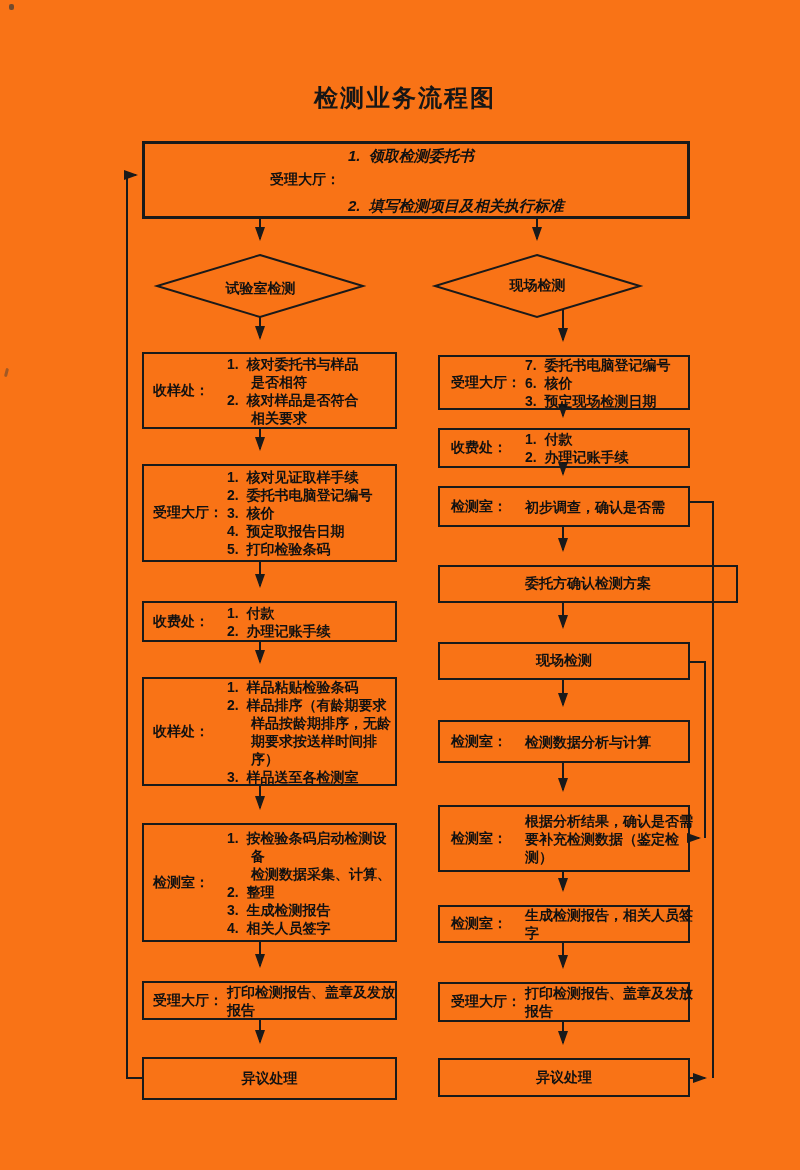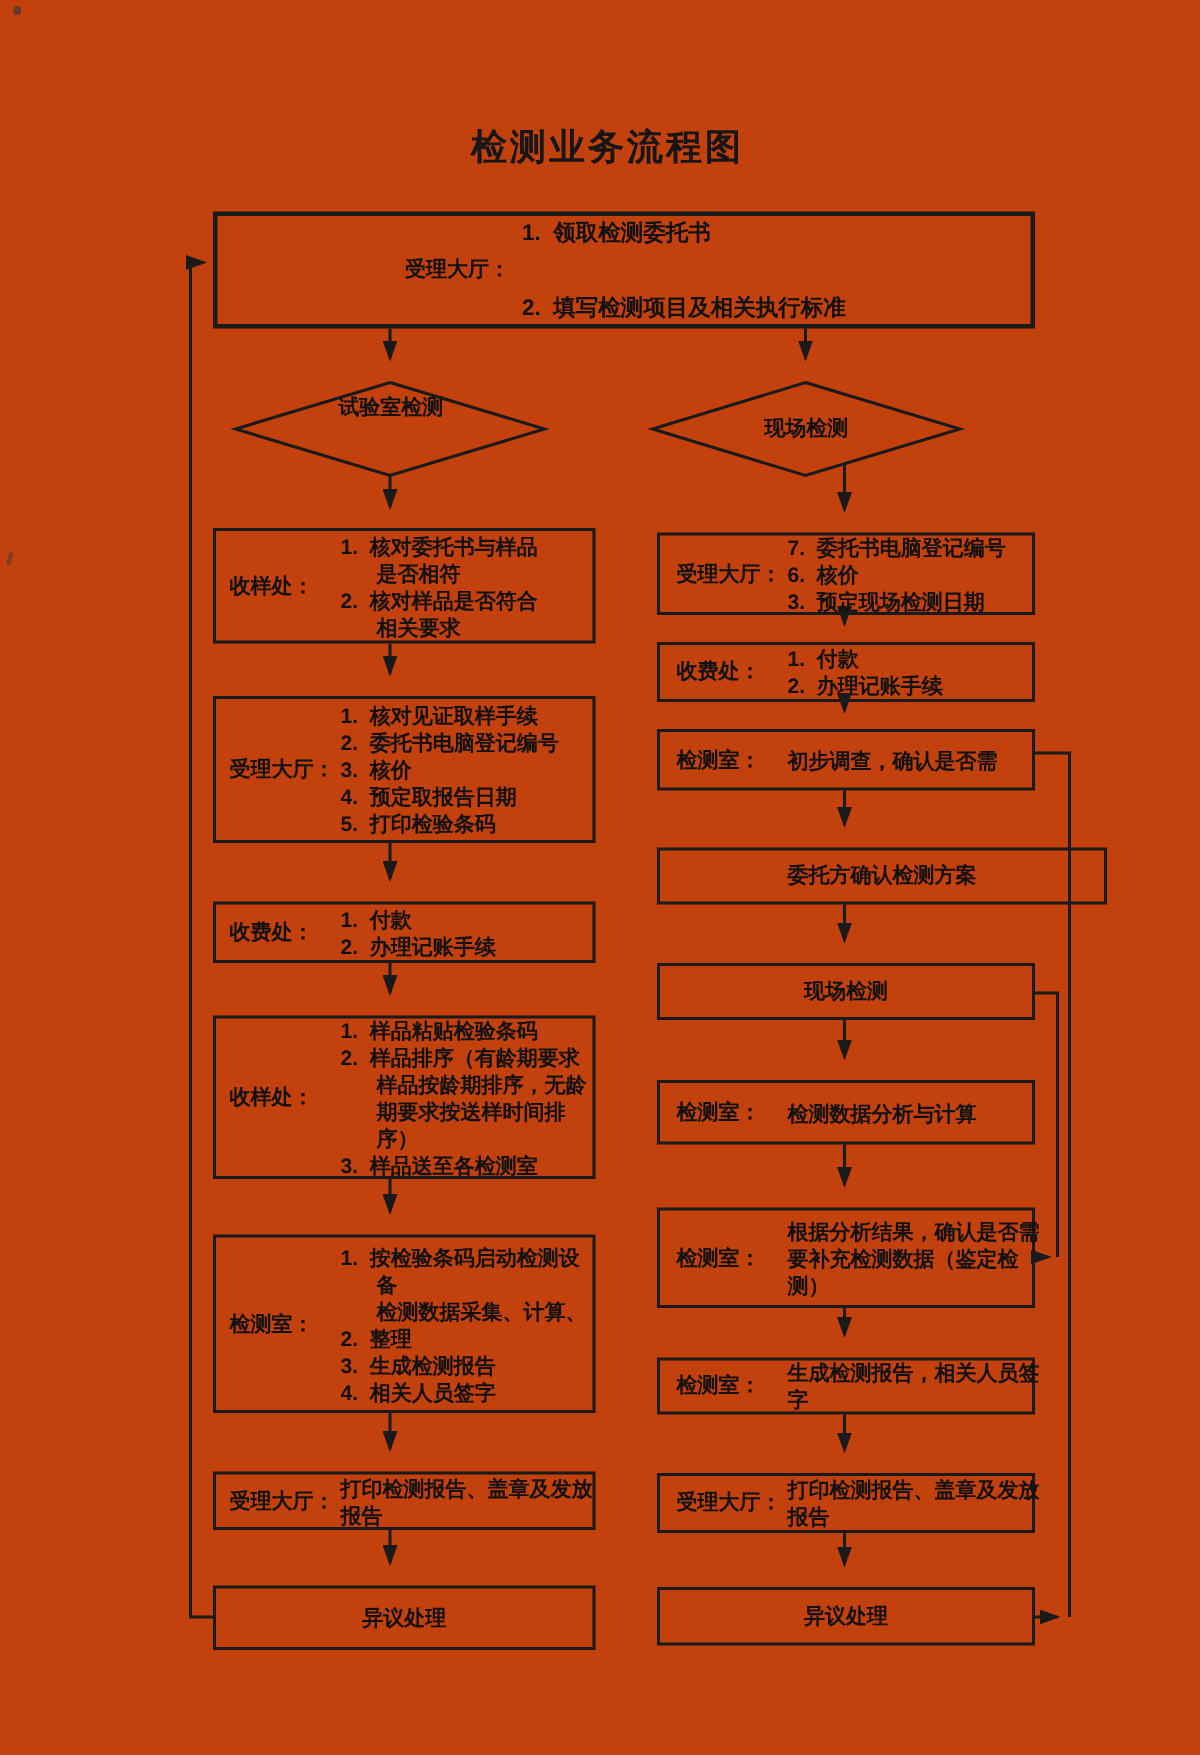"检测业务流程图" #canvas { background: #c2410c -> #f97316 }
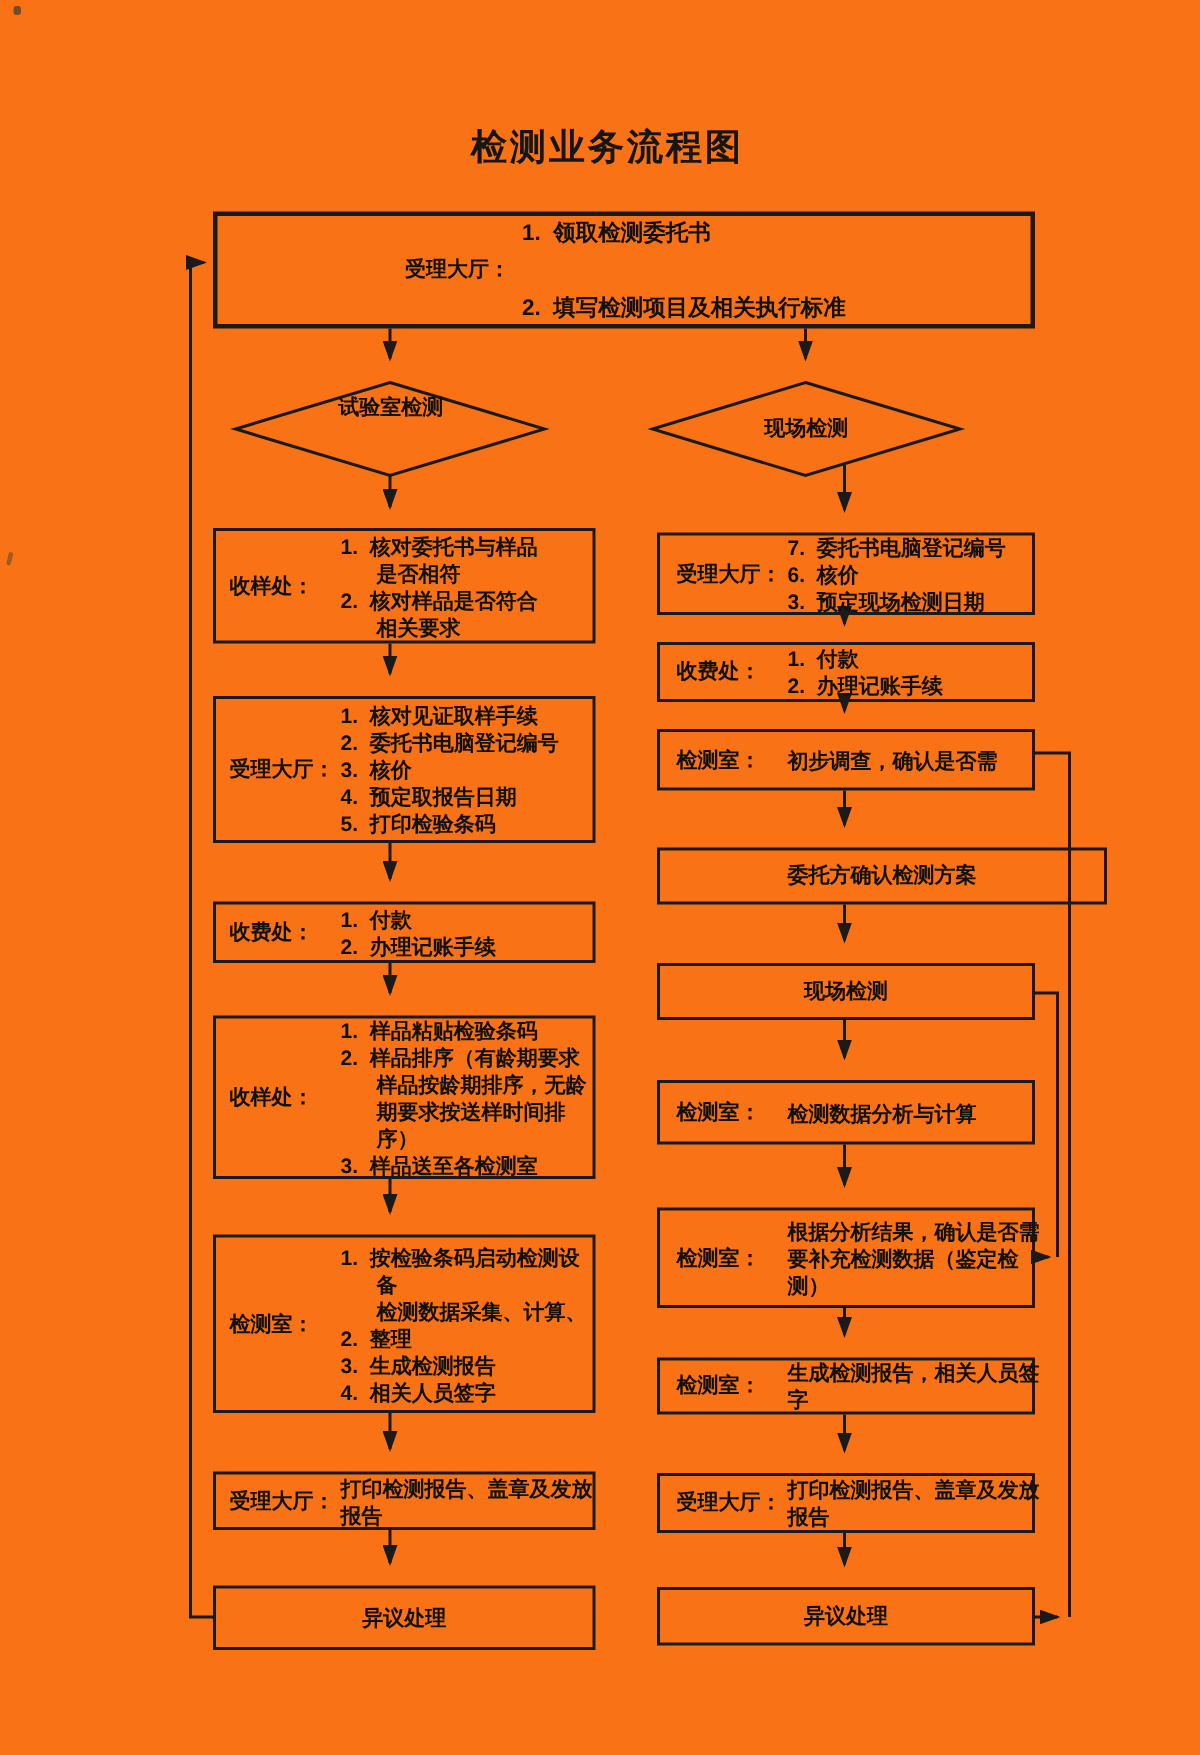"1. 领取检测委托书" .fbox.topbox .fcontent { font-style: none -> italic }
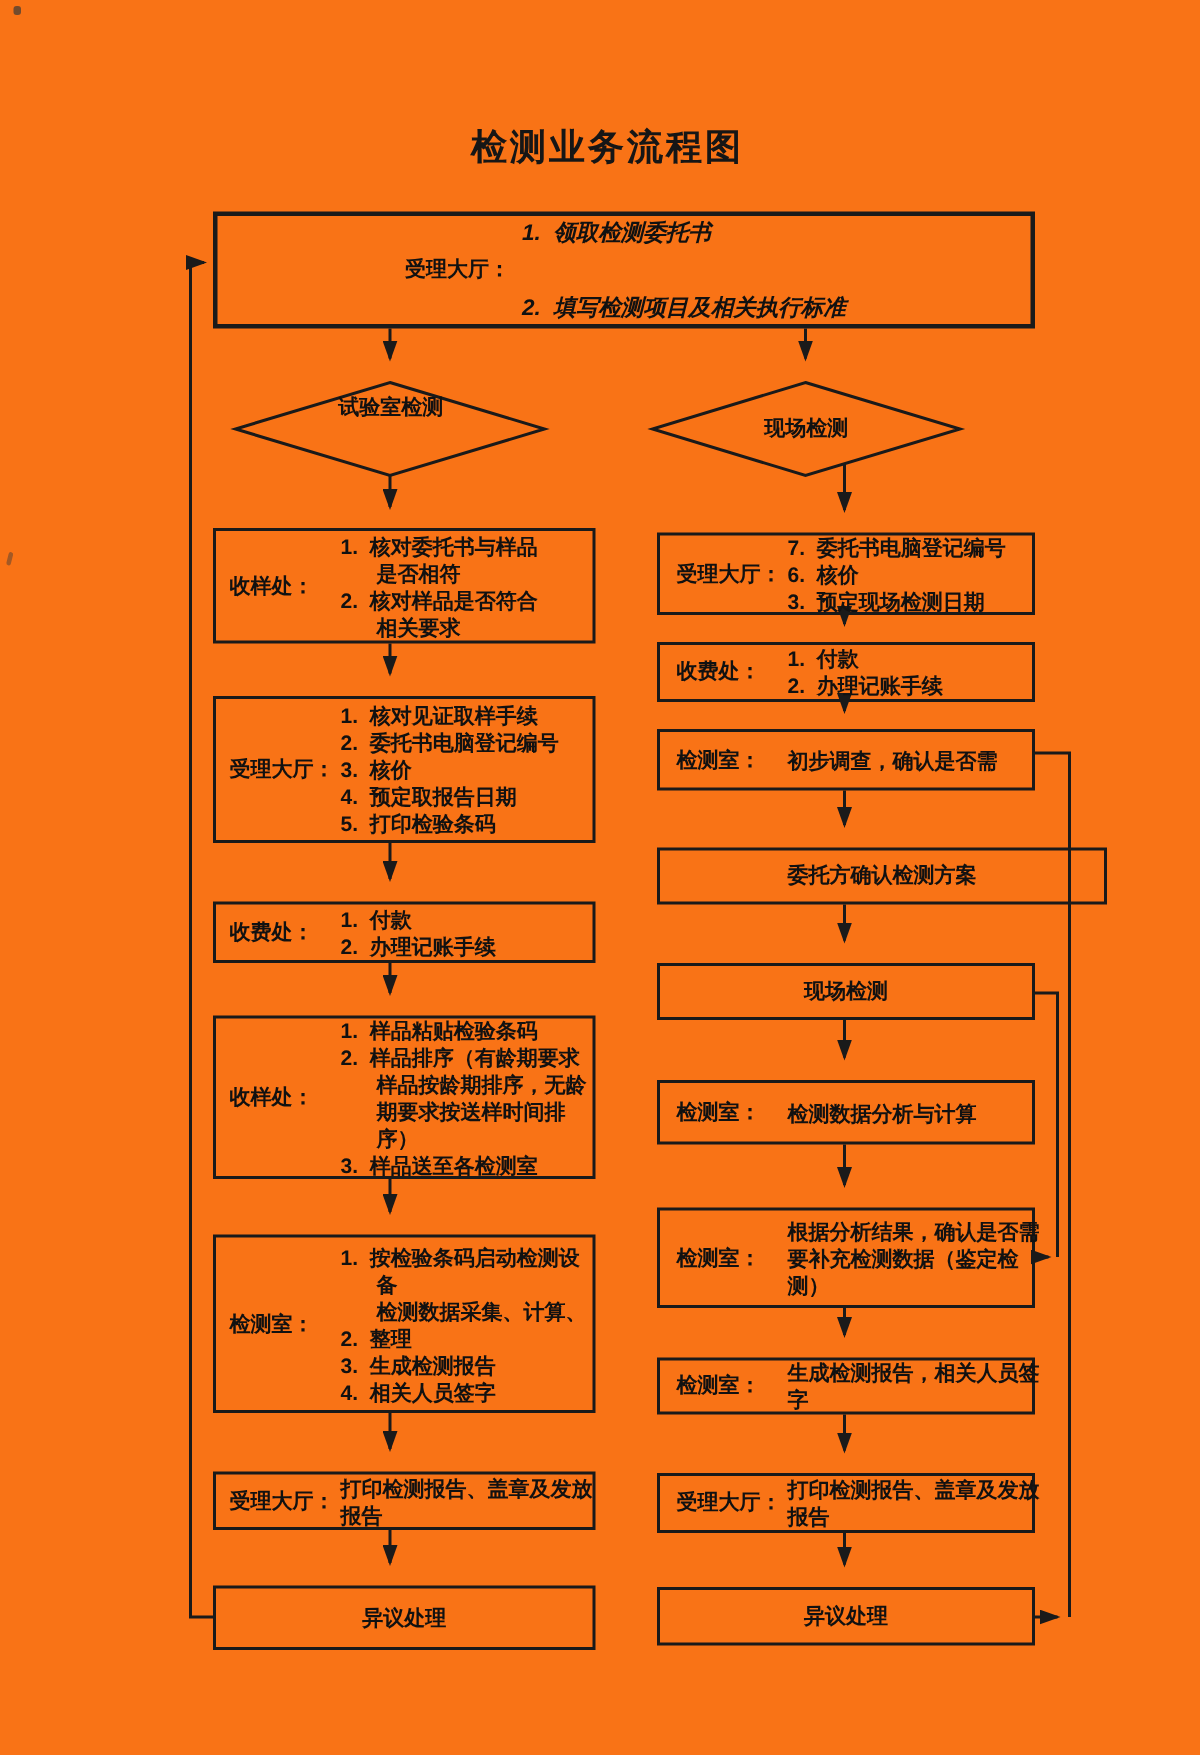"试验室检测" div.dtext { top: 263px -> 280px }
